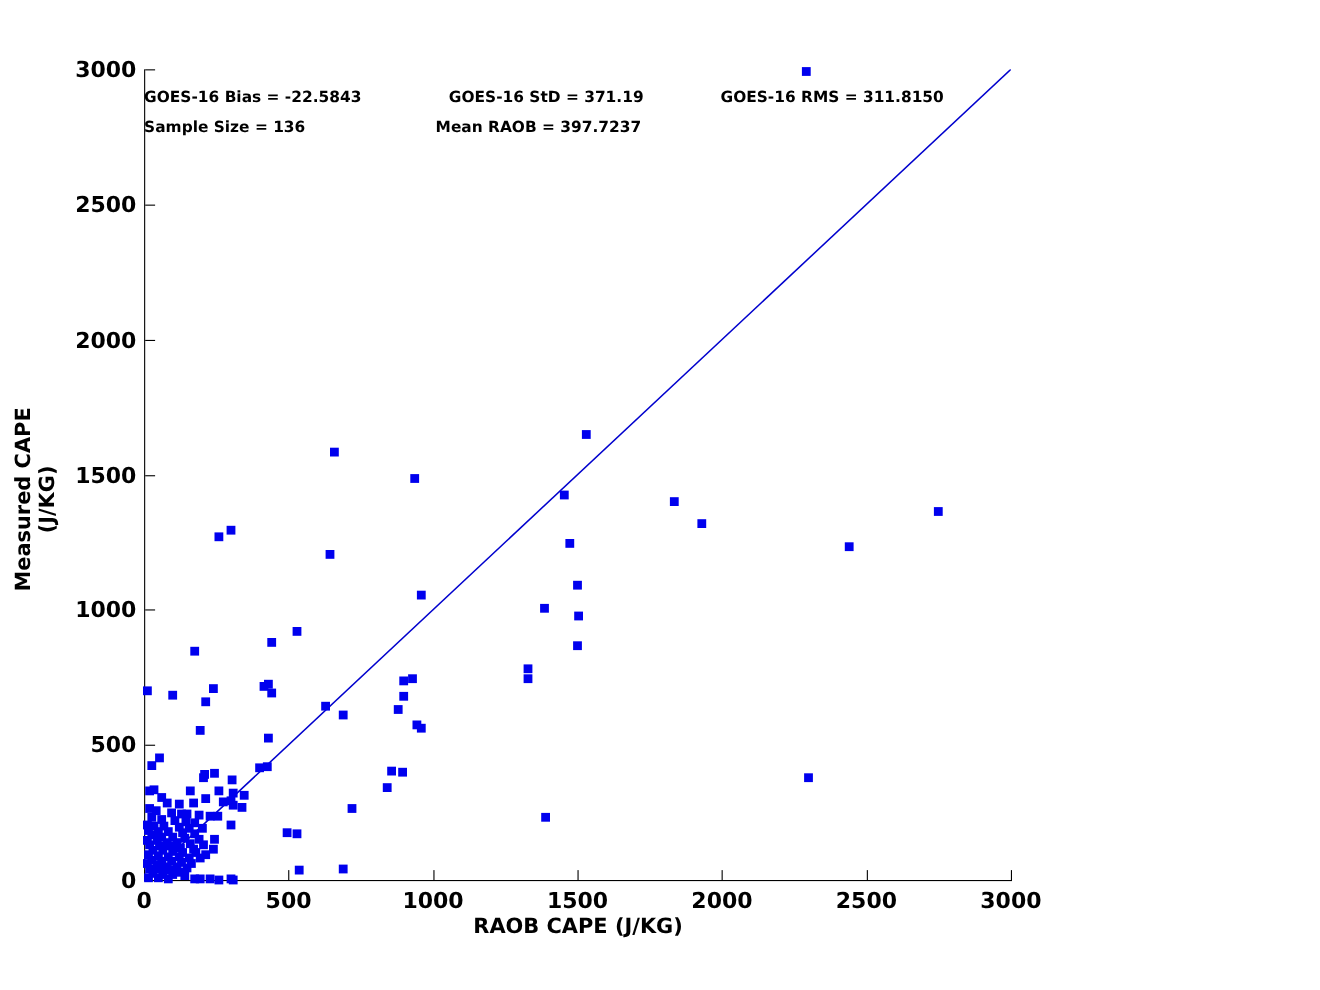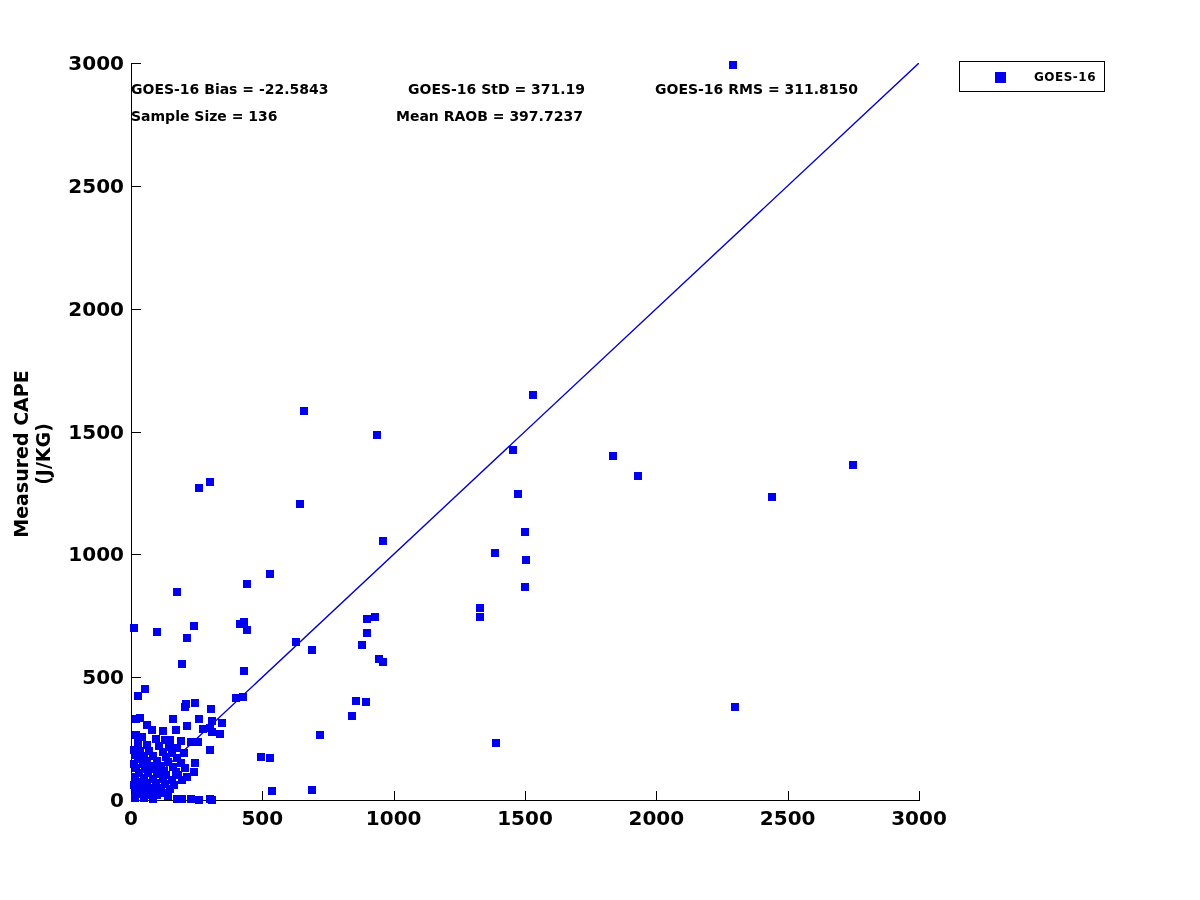"GOES-16" div { html: <div> <div></div> <div>GOES-16</div> </div> -> none }
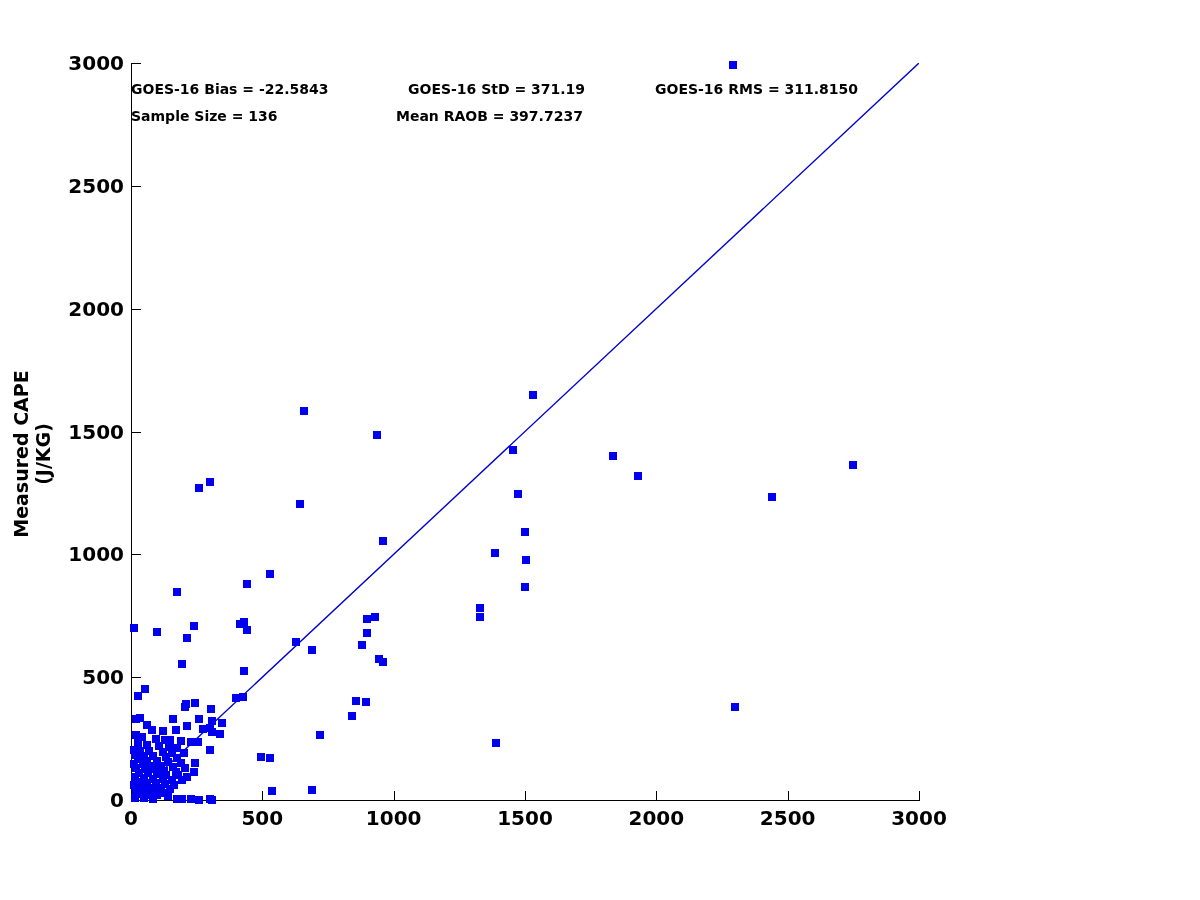"RAOB CAPE (J/KG)" div { html: none -> <div>RAOB CAPE (J/KG)</div> }
